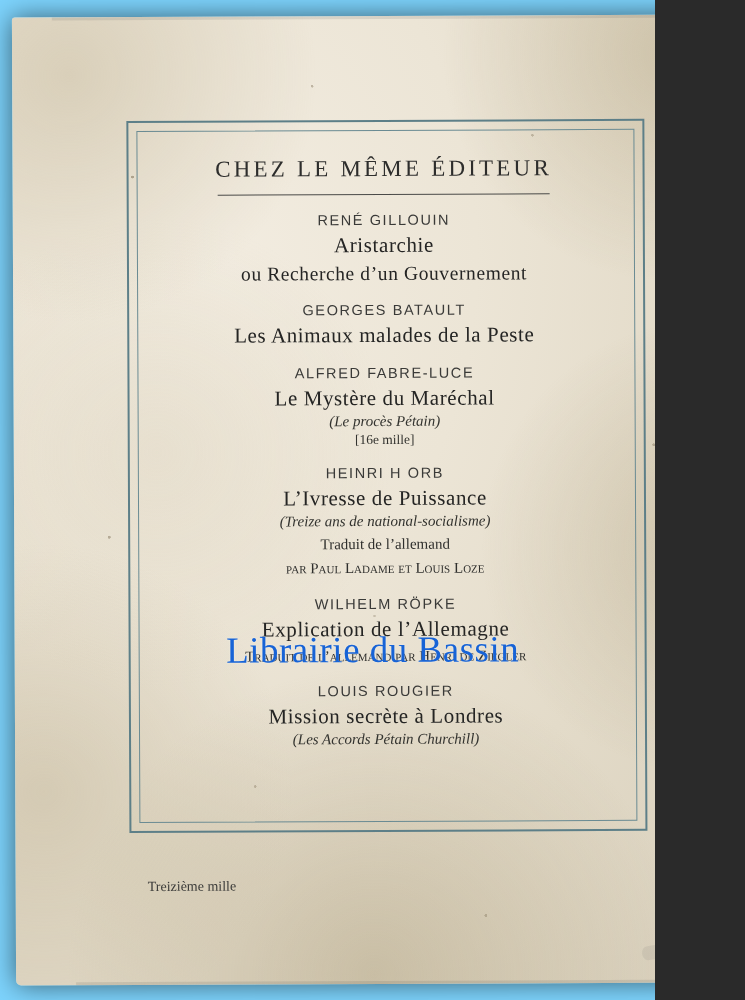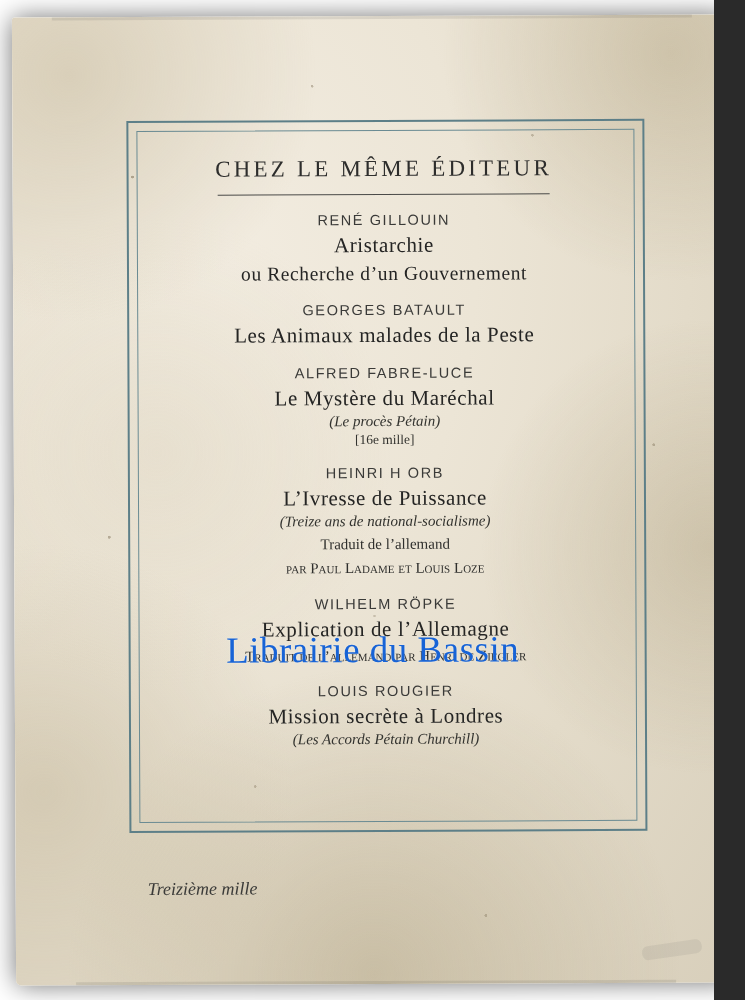"CHEZ LE MÊME ÉDITEUR" #page { background: #ffffff -> #7dd3fc; width: 714px -> 655px }
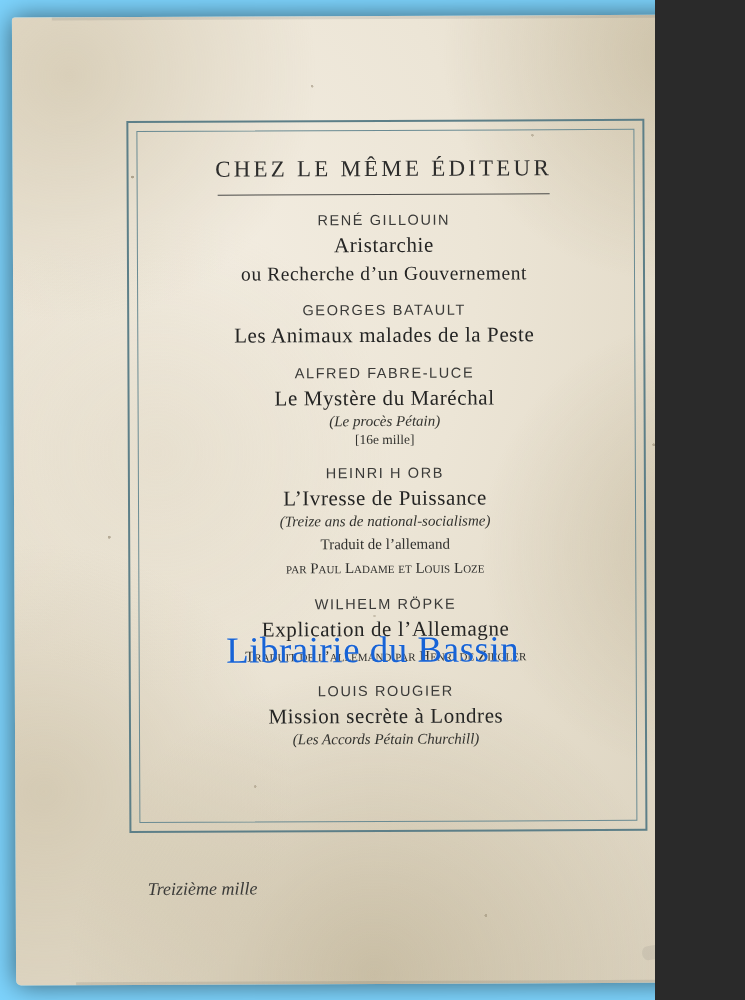"Treizième mille" #bottom-note { font-size: 18px -> 14px; font-style: italic -> none }
